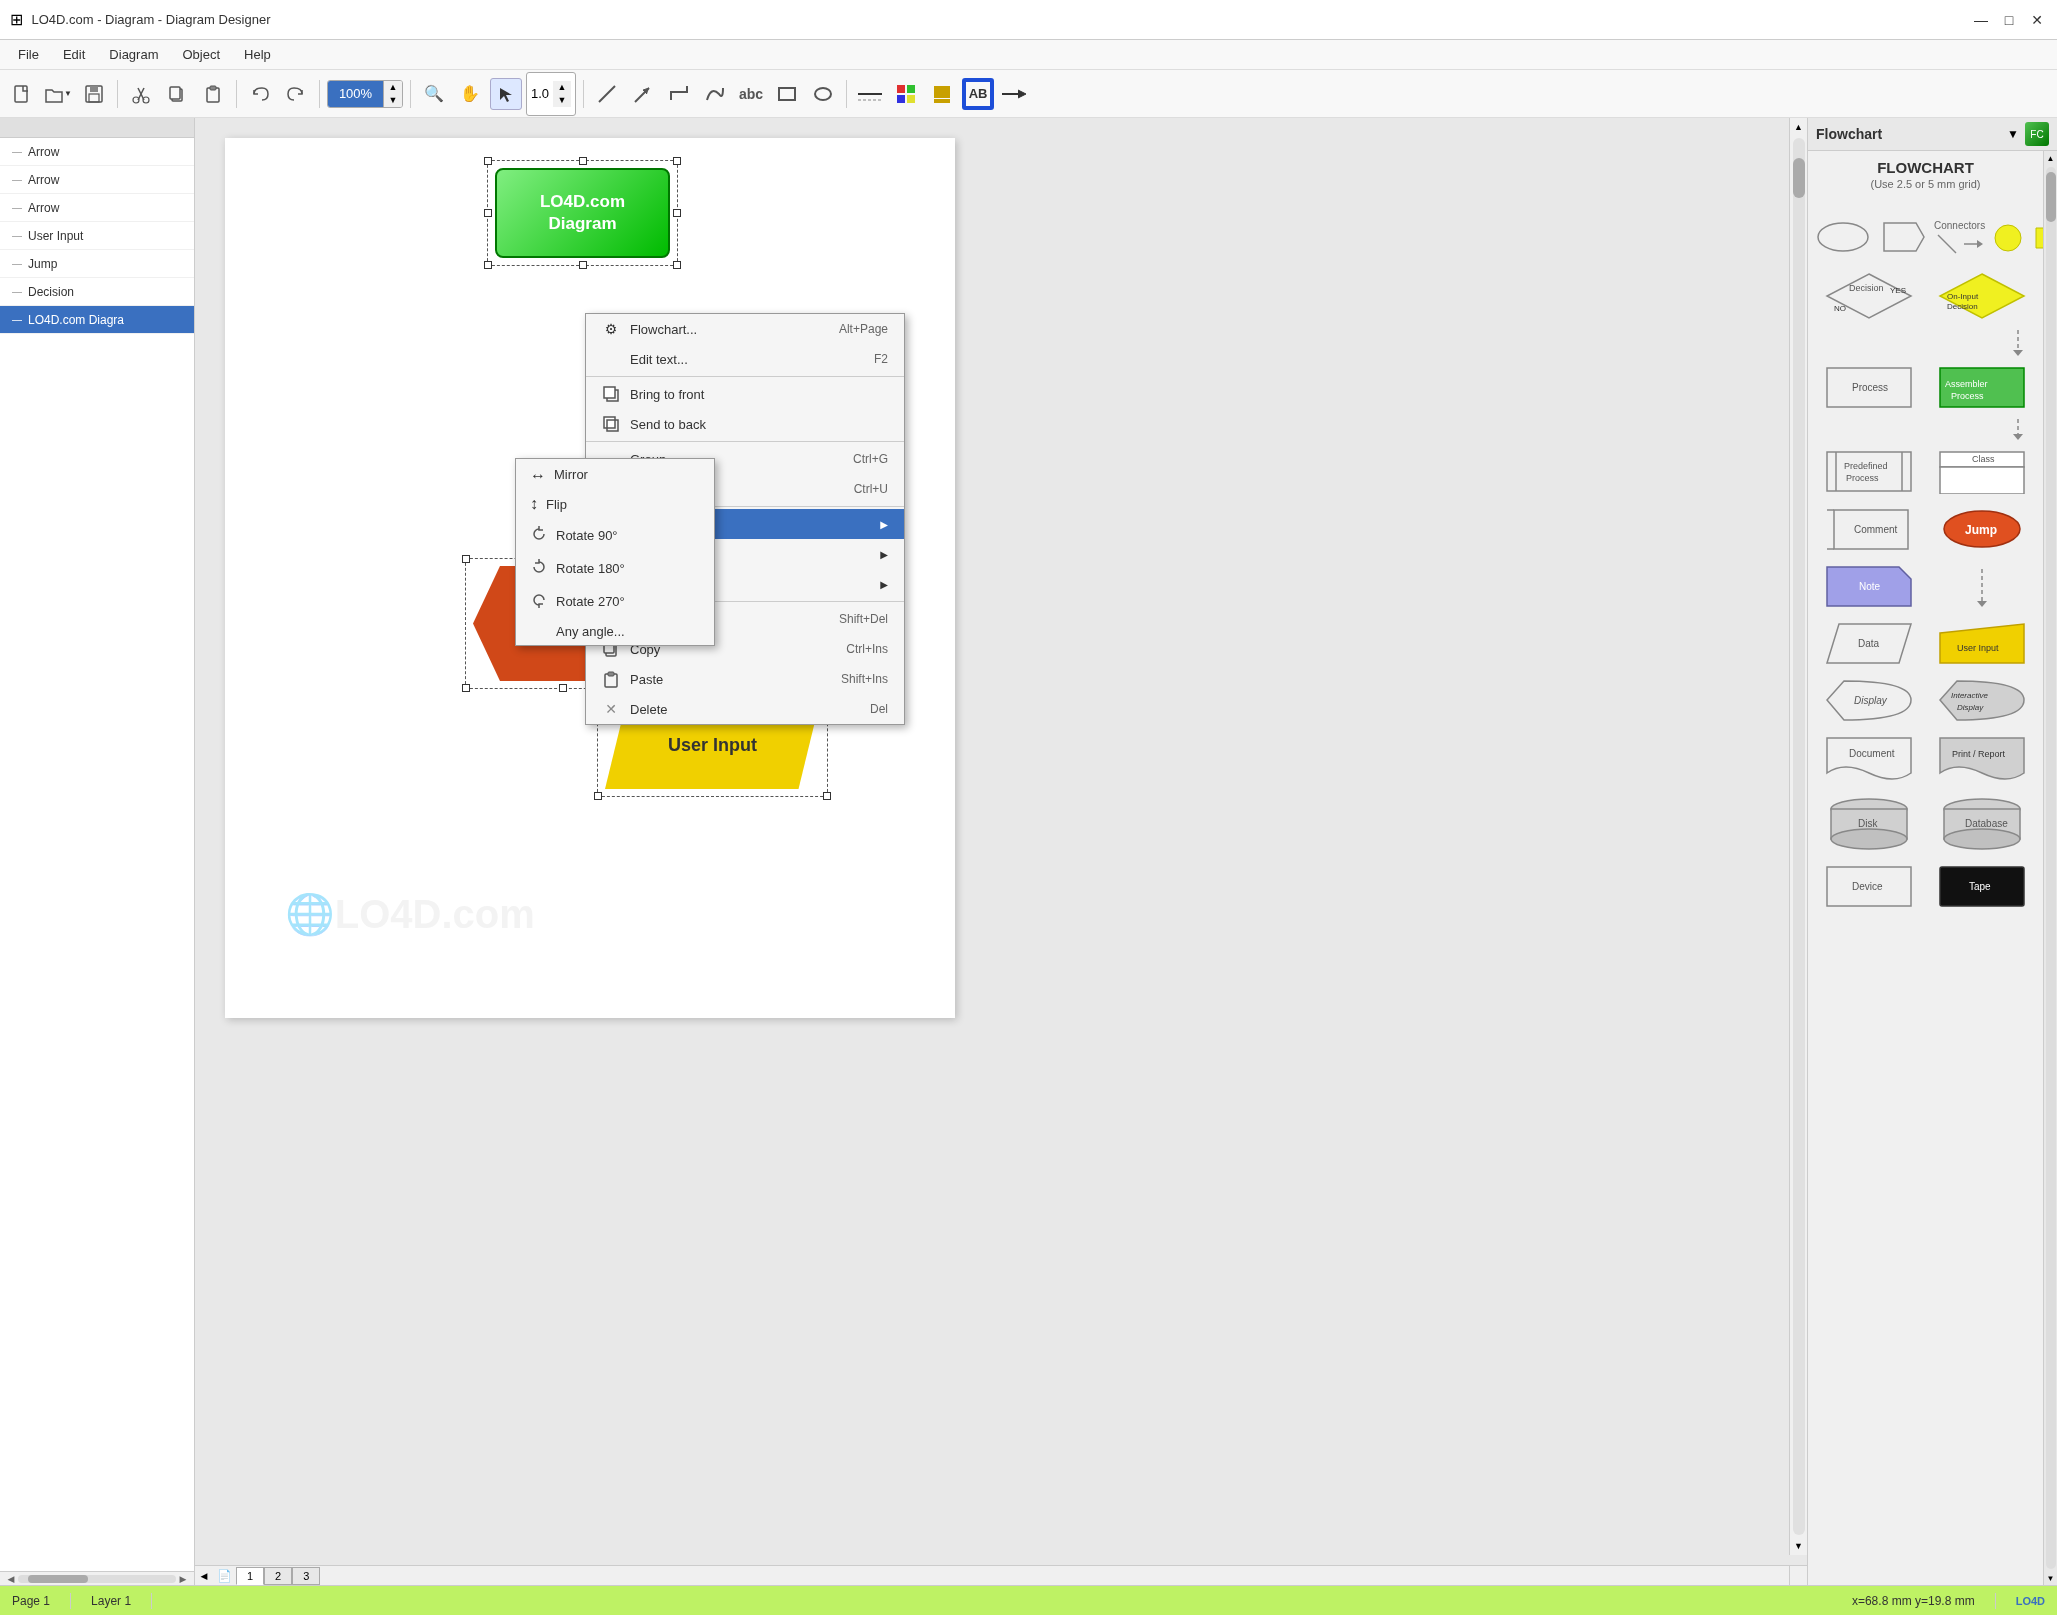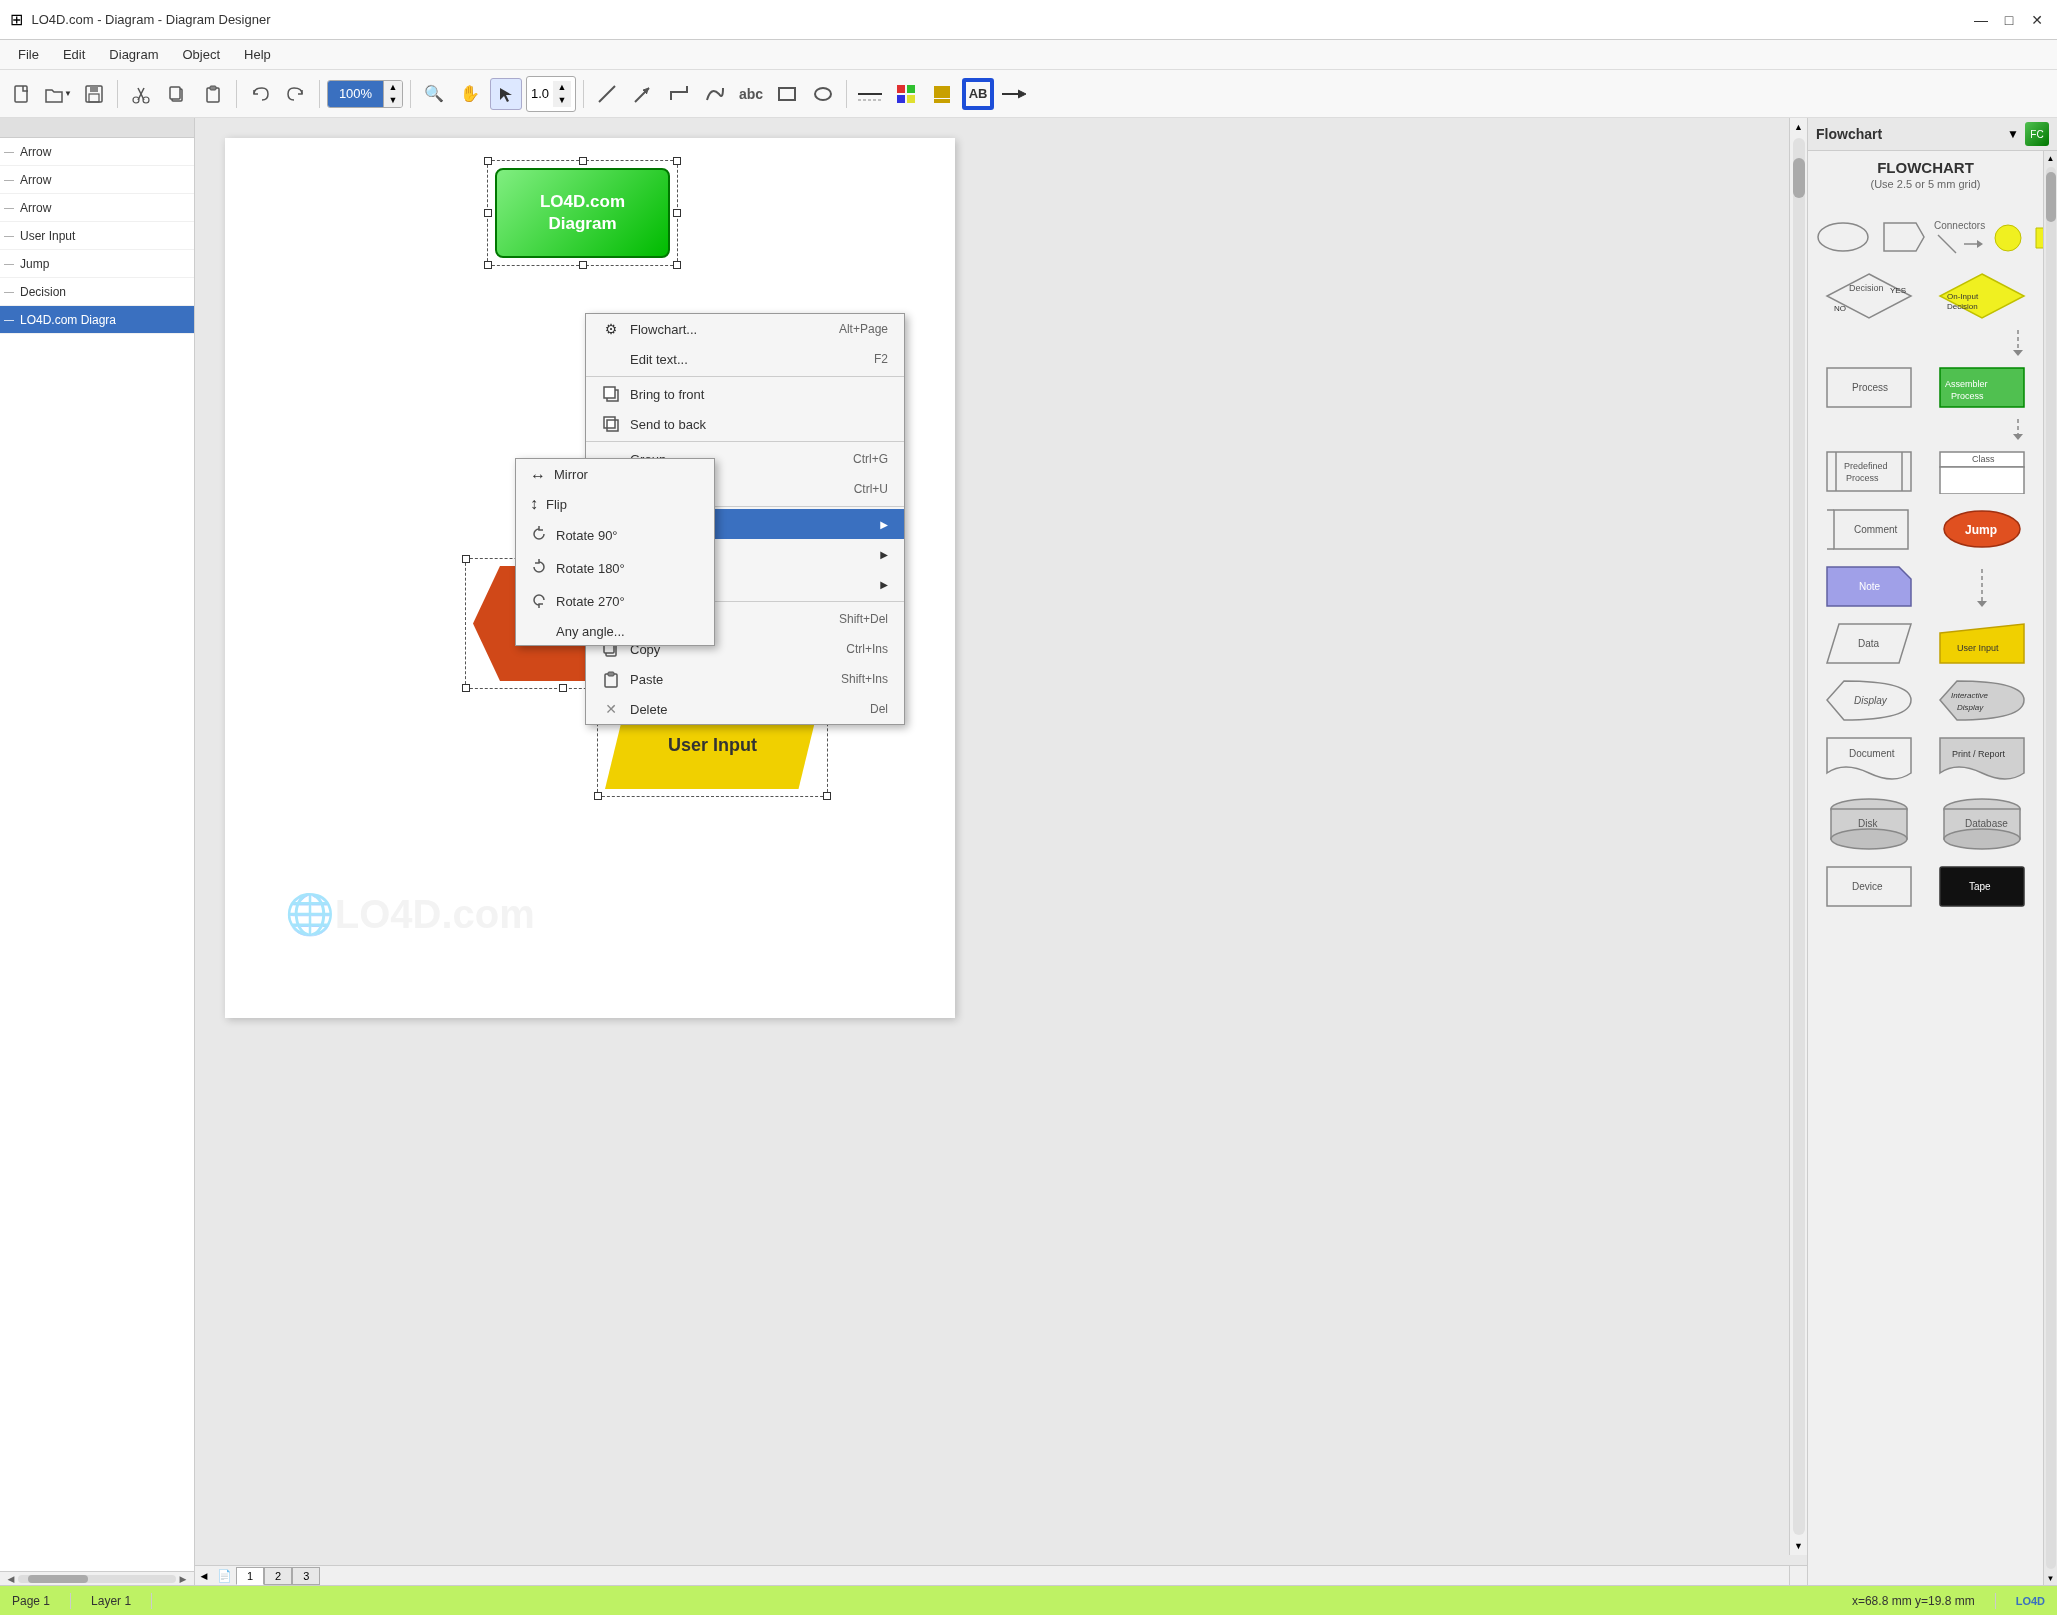"1.0" div { height: 36px -> 44px }
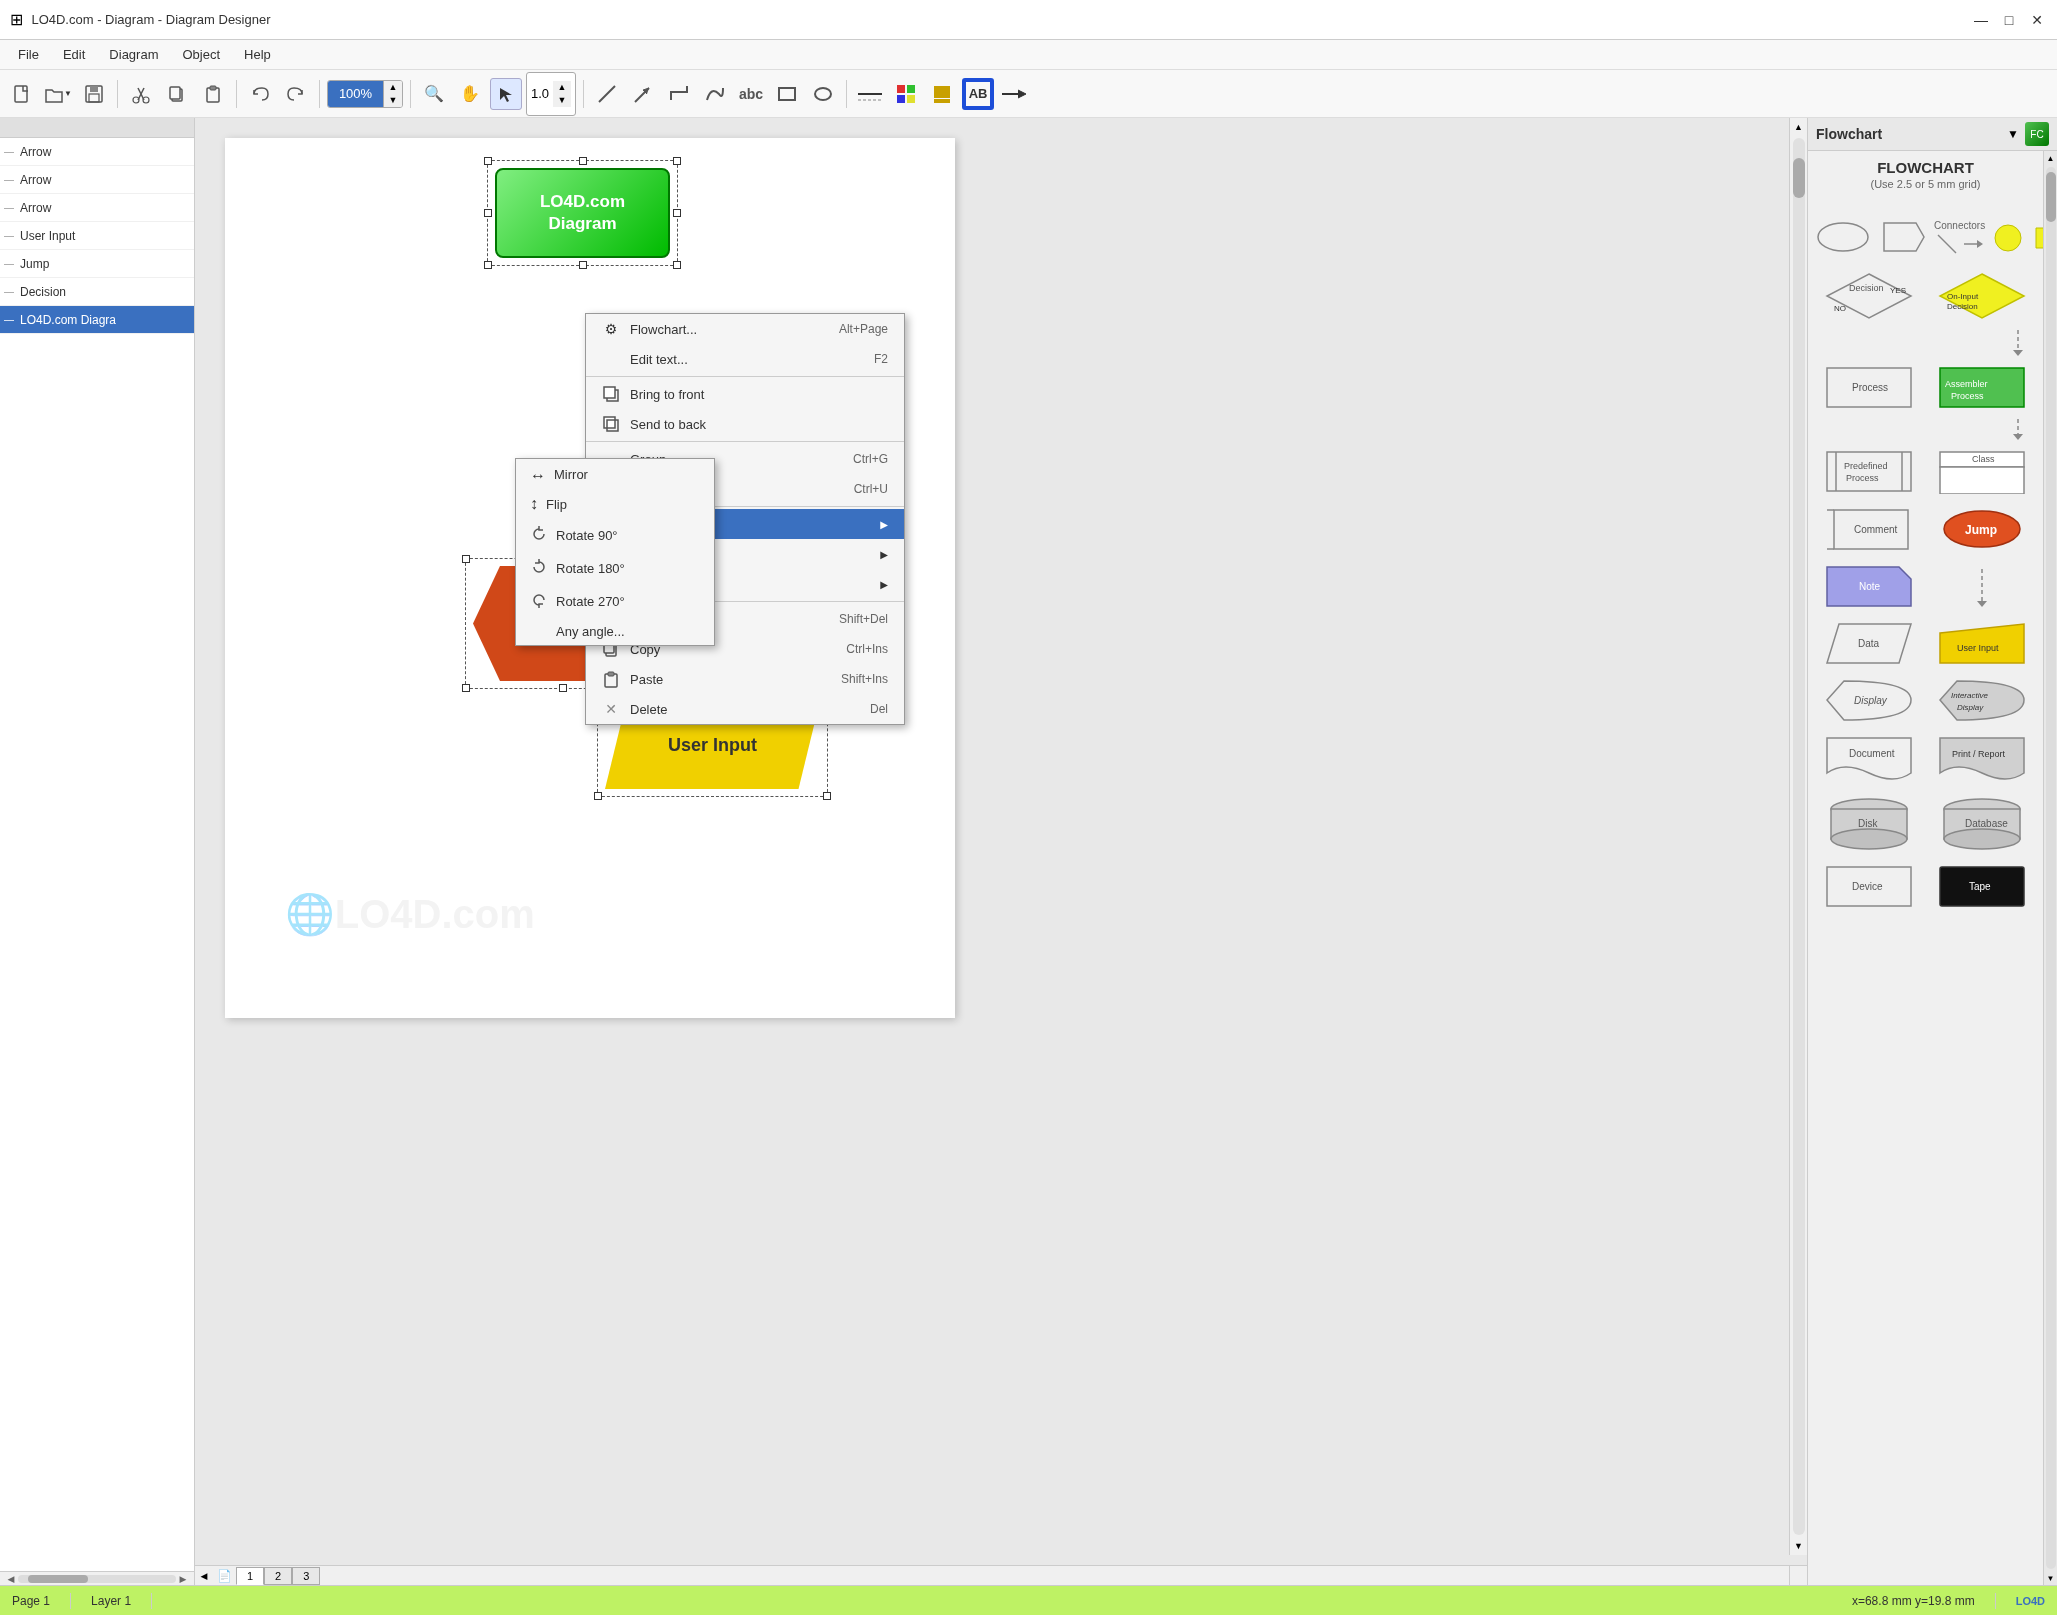"Arrow" .left-panel-item { padding: 4px 8px 4px 4px -> 4px 8px 4px 12px }
